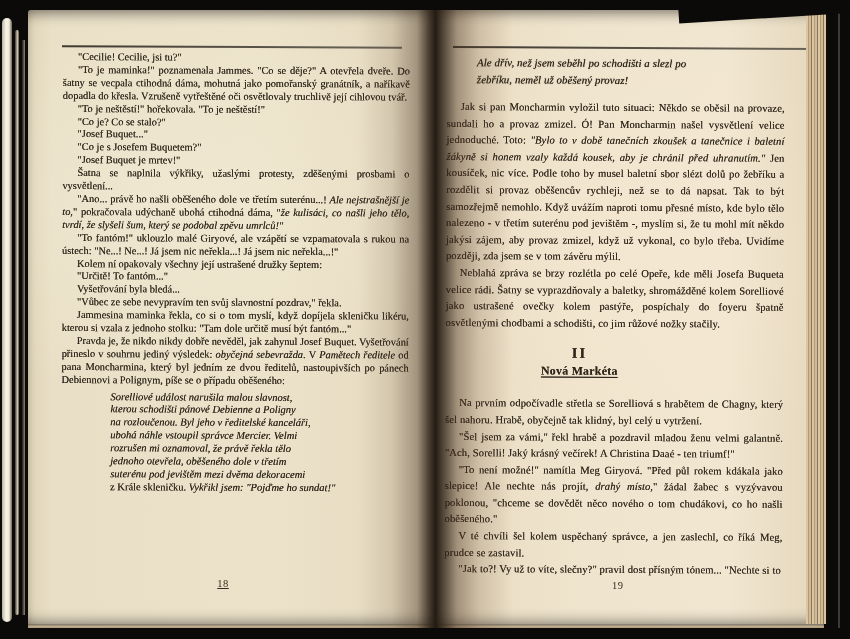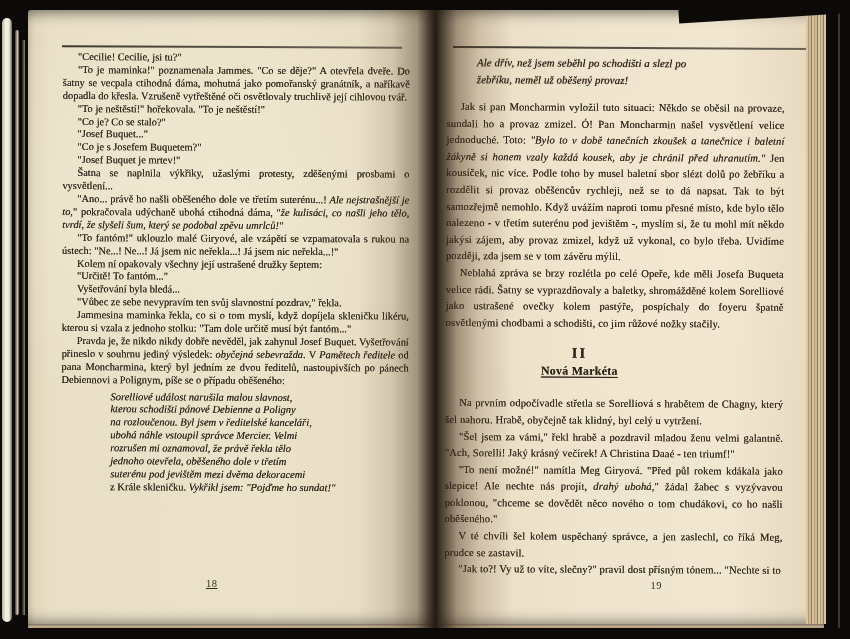"na rozloučenou. Byl jsem v" span { text: jsem -> jeho }
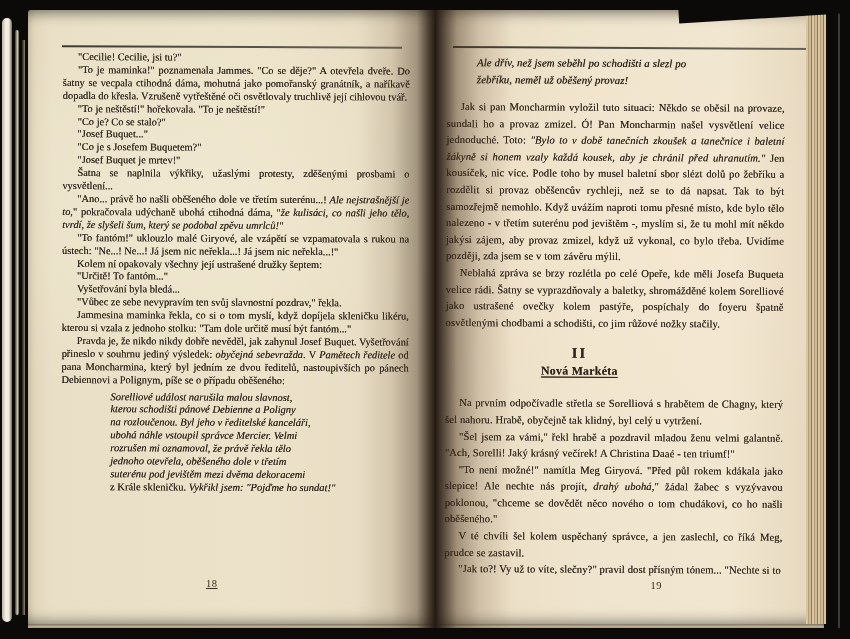"drahý ubohá," span.it { text: ubohá -> místo }
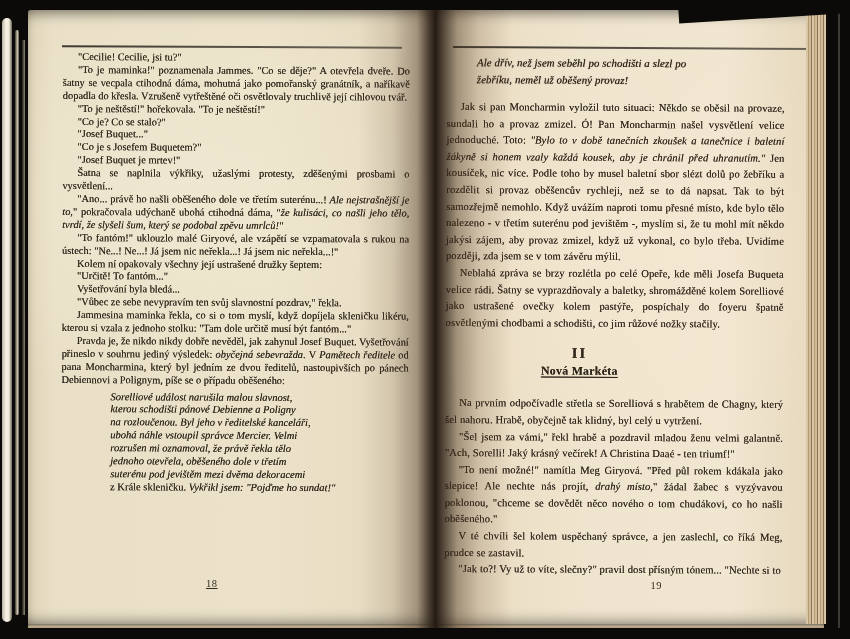"18" .pn-left { text-align: none -> center }
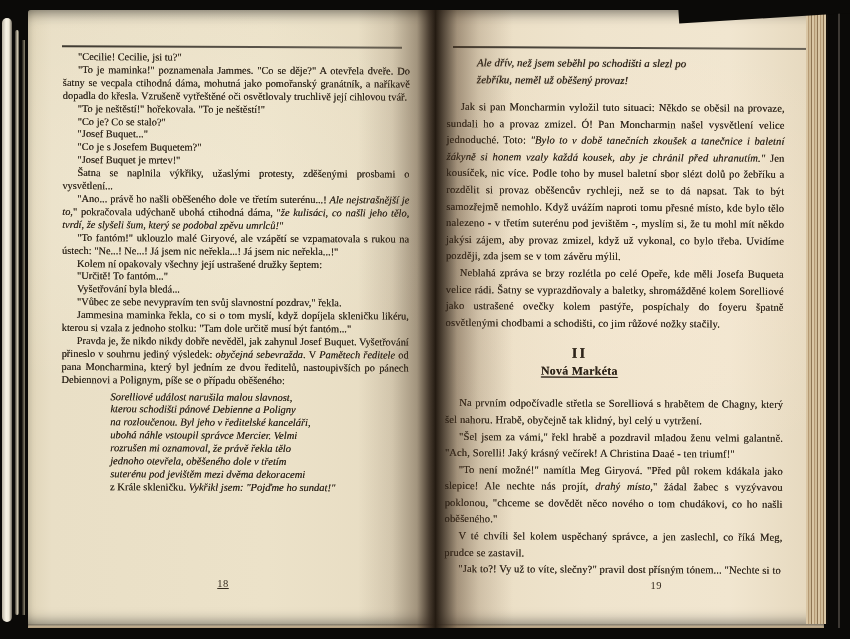"19" .pn-right { left: 628px -> 612px; text-align: right -> left }
